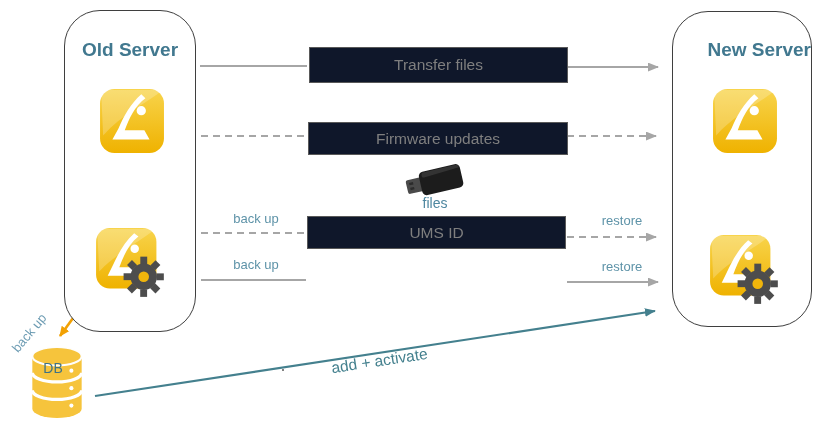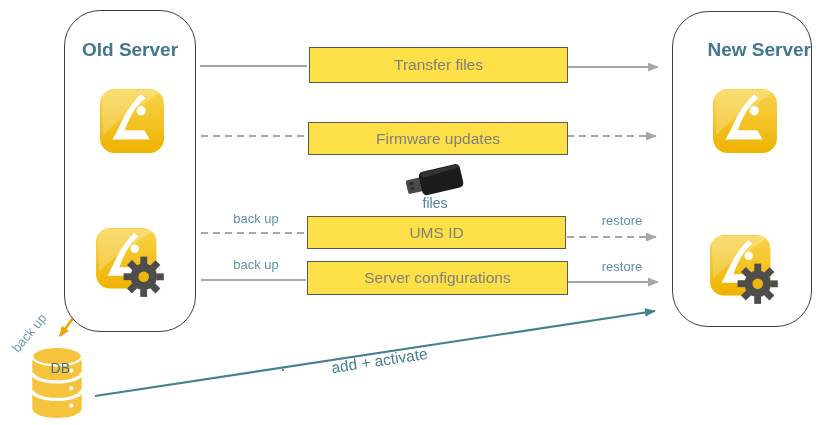"Transfer files" .step-box { background: #fde047 -> #0f172a }
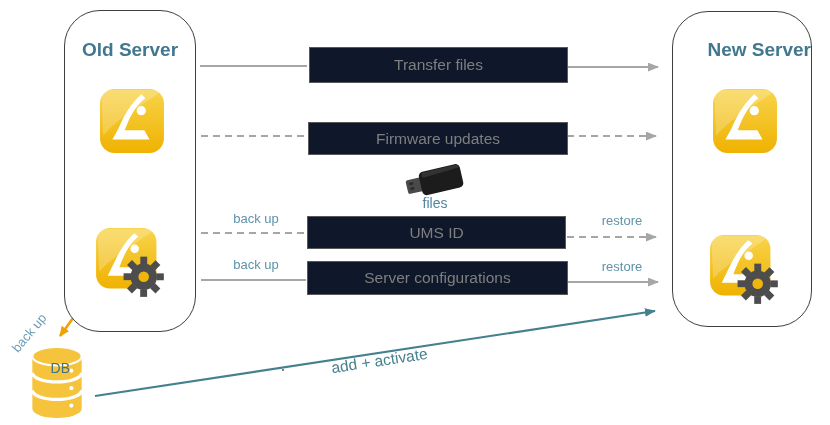"Server configurations" div.step-box { html: <div> <span>Server configurations</span> </div> -> none }
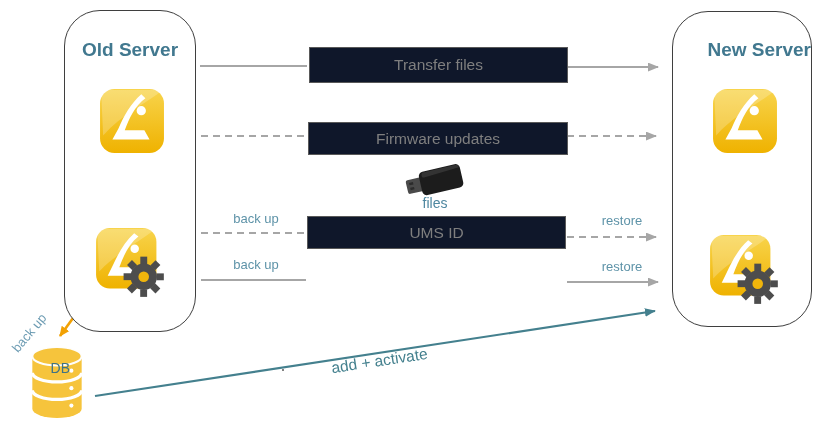"DB" .db-label { text-align: right -> center }
